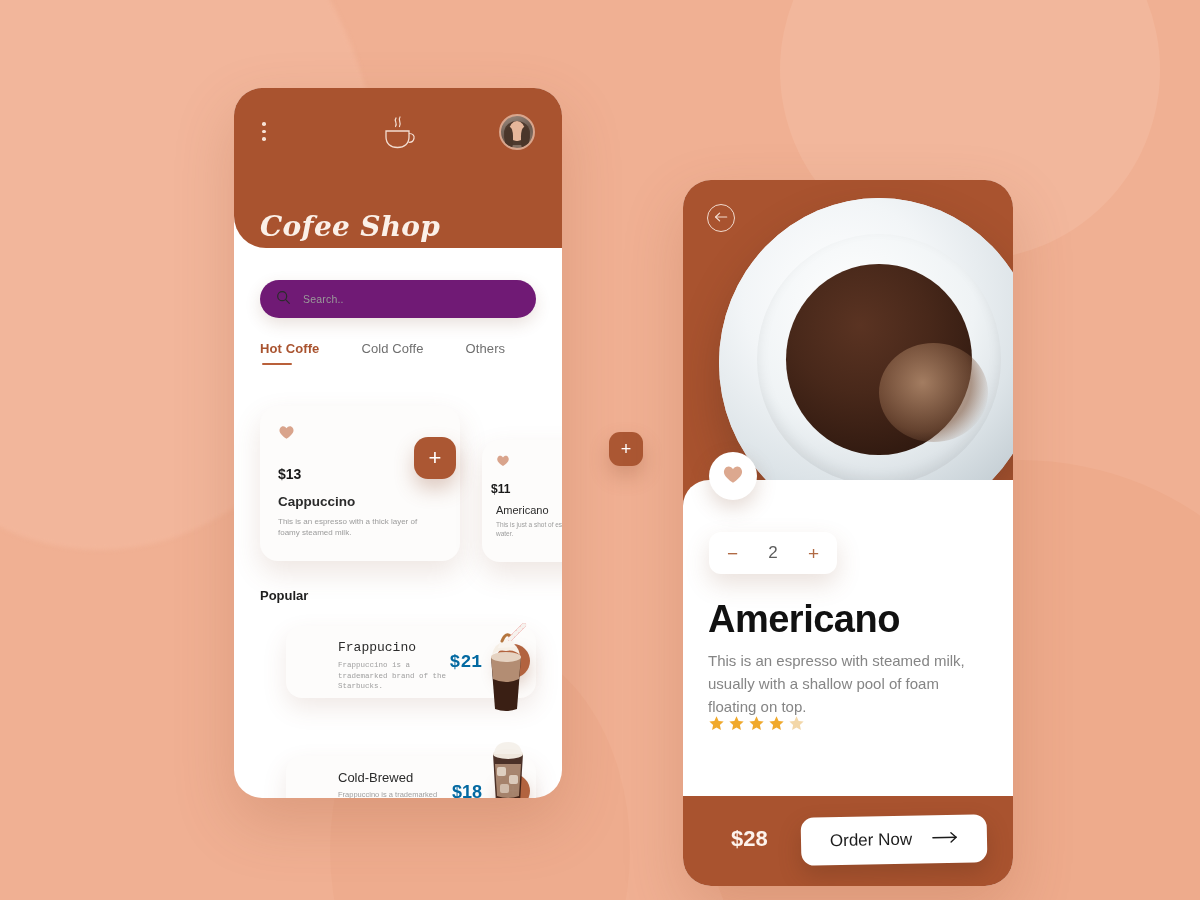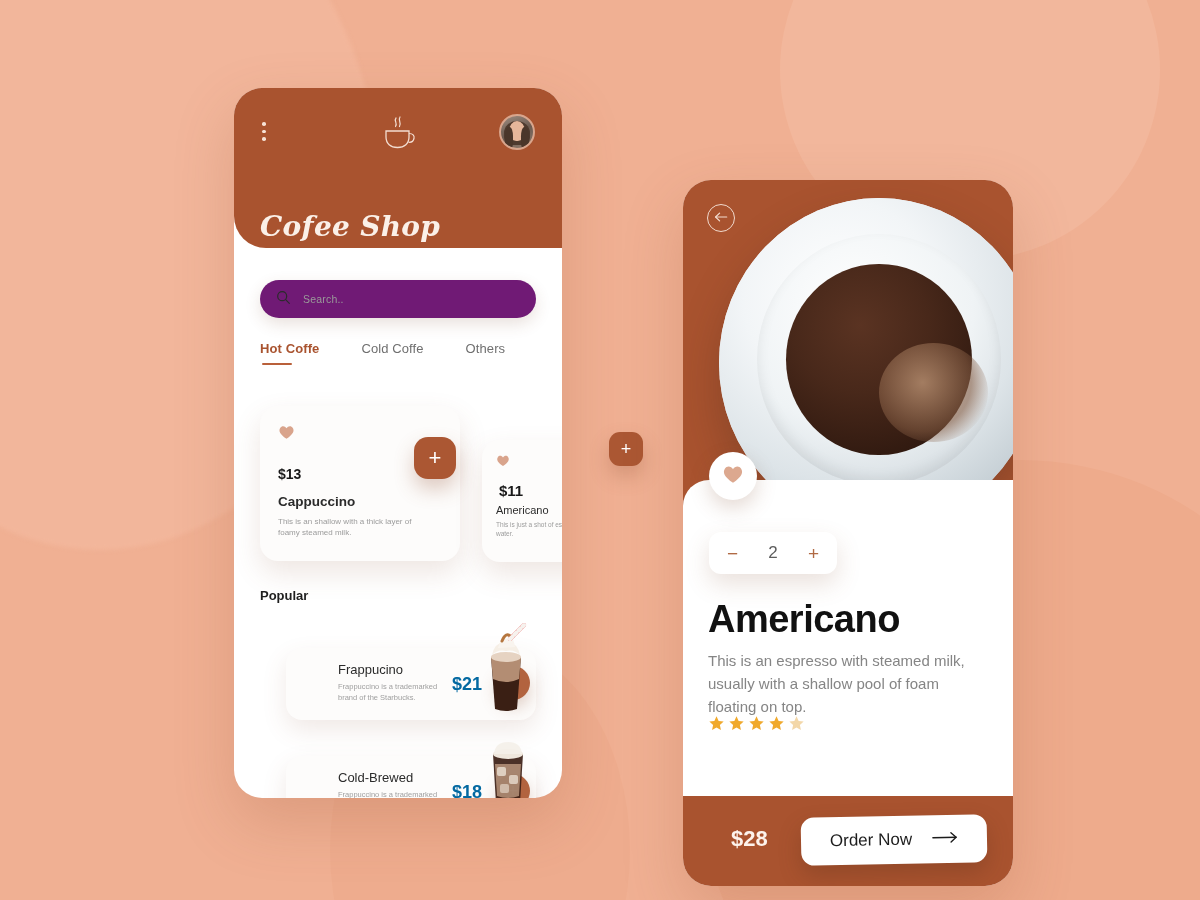"$11" .pcard-2 .p-price { font-size: 15px -> 12px; left: 17px -> 9px }
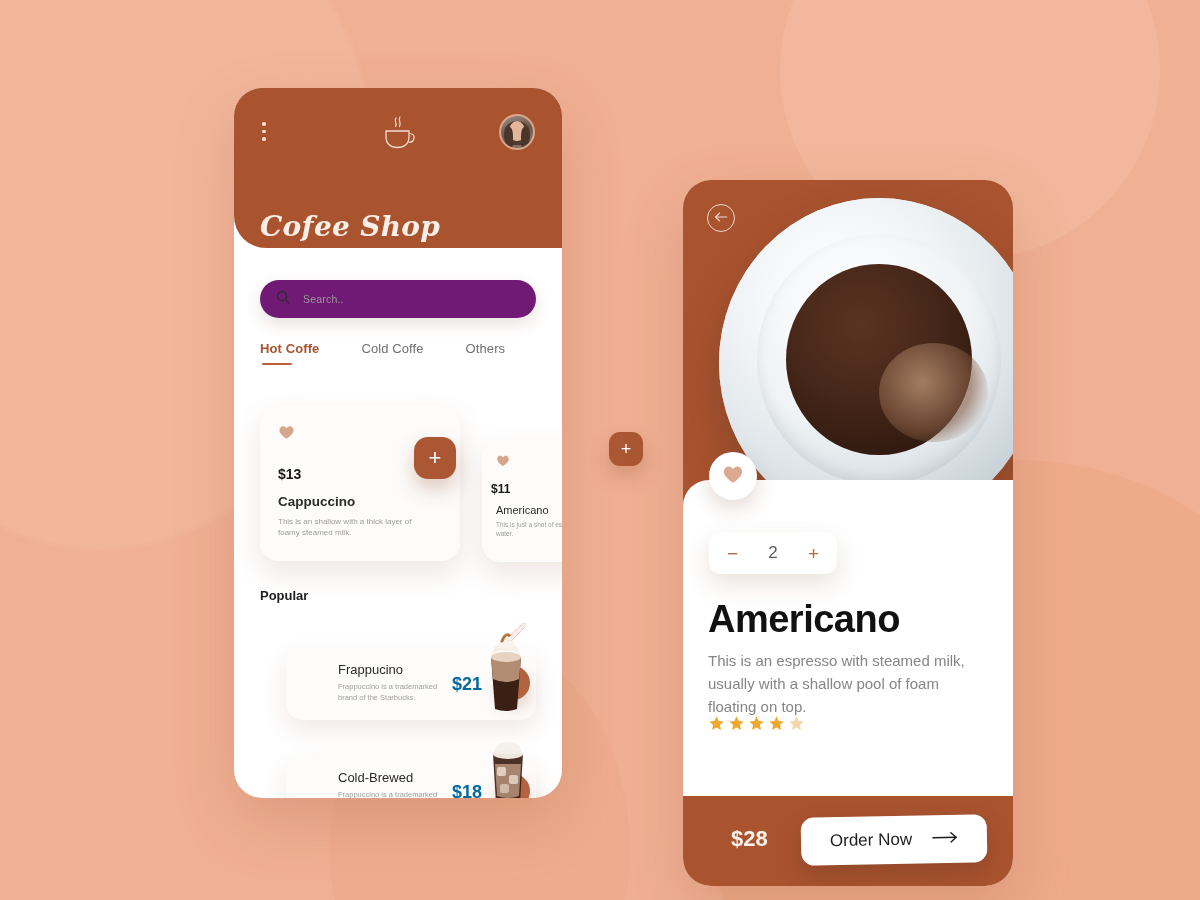"This is an shallow with" div.p-desc { text: shallow -> espresso }
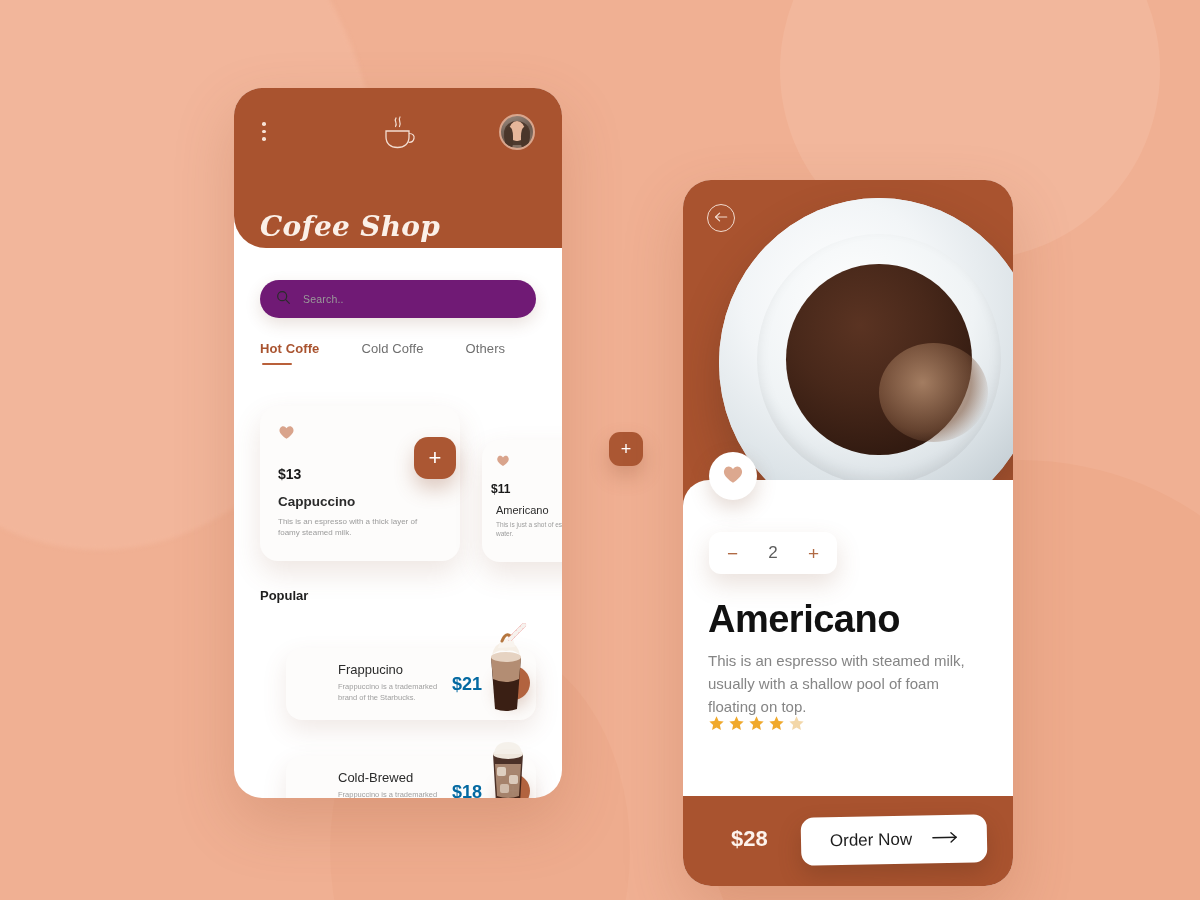"Frappucino" .prow-1 { font-family: none -> Liberation Mono, monospace; top: 560px -> 538px }
